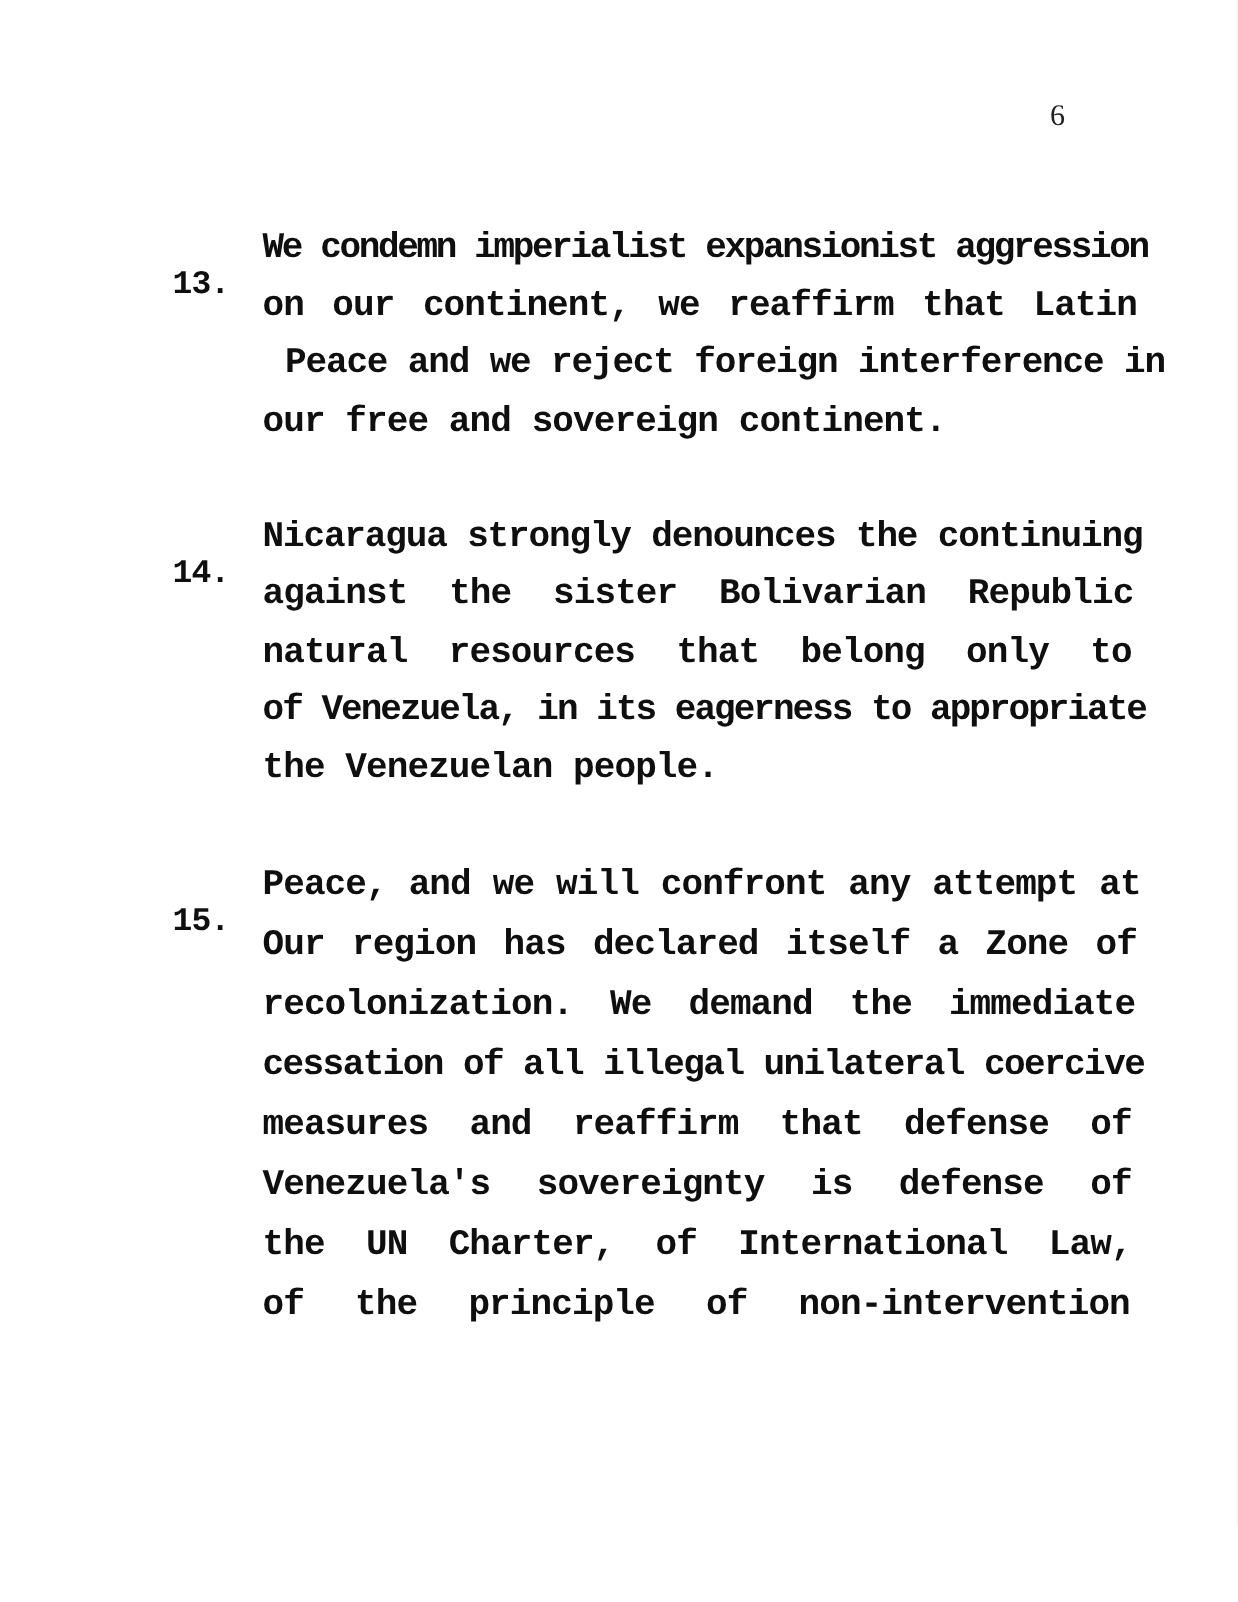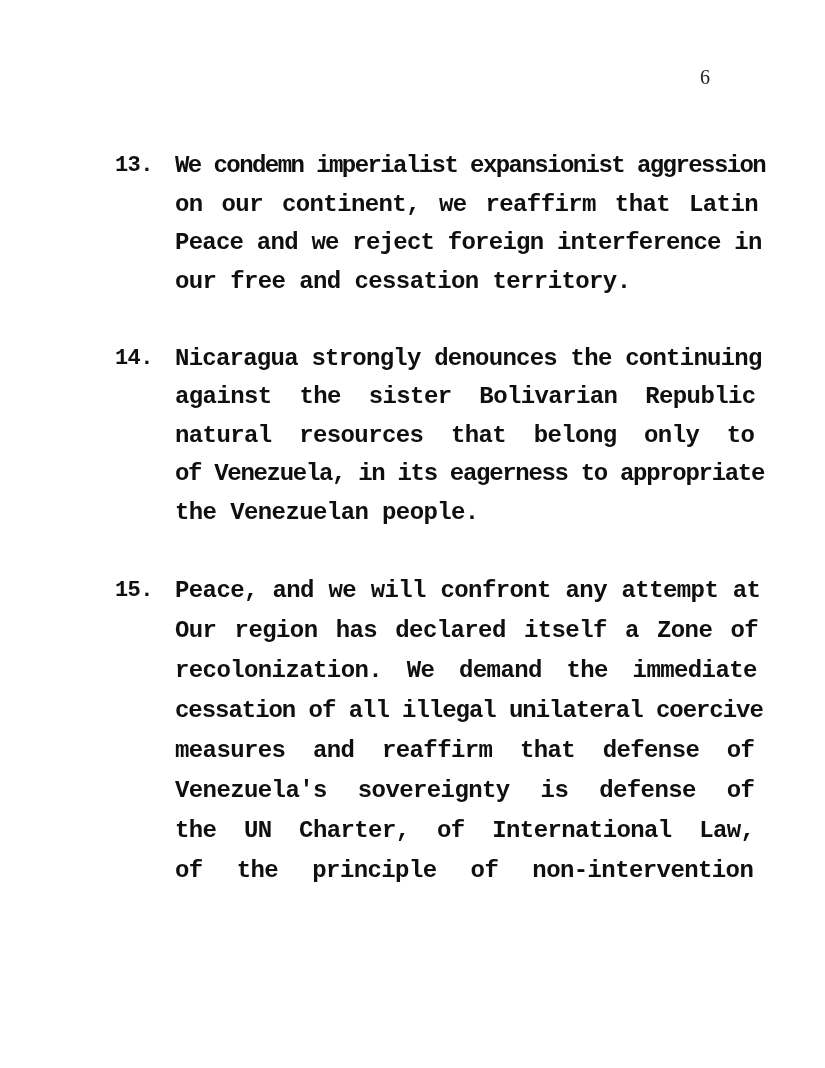"13." .para-number { margin-top: none -> 24px }
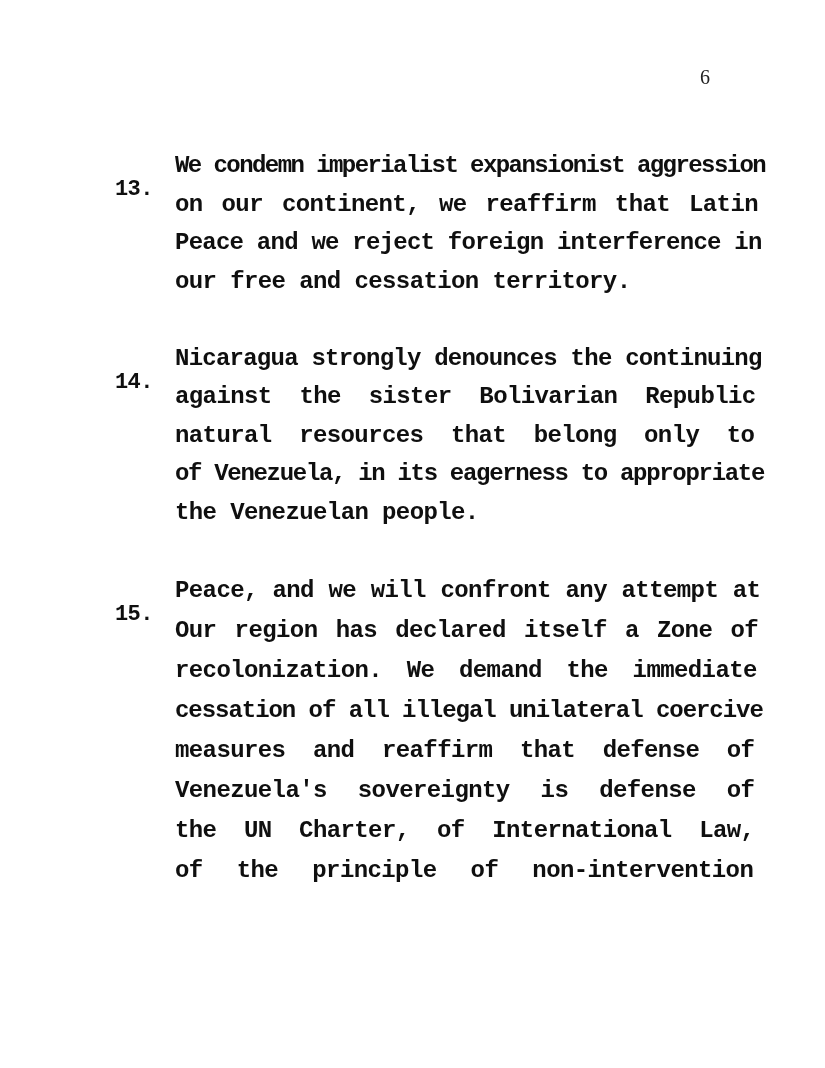"Peace and we reject foreign" span.line-text { margin-left: none -> 15px }
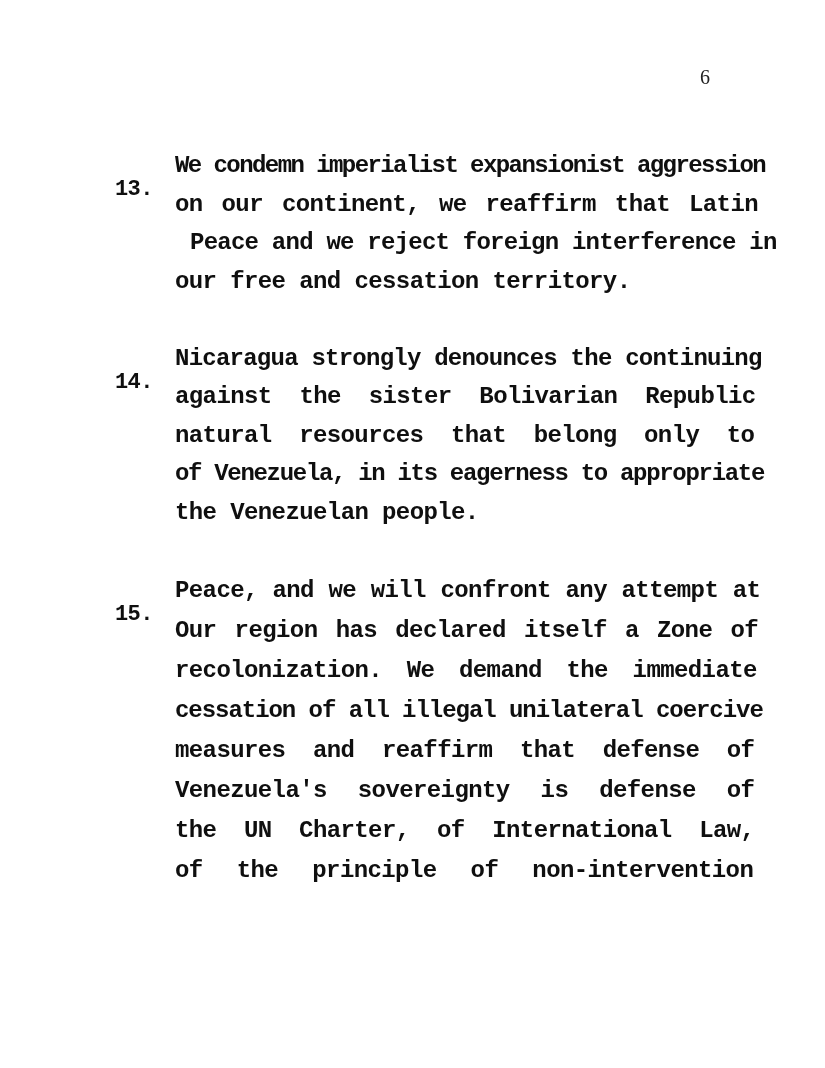"our free and cessation territory." span.line-text { text: cessation territory -> sovereign continent }
